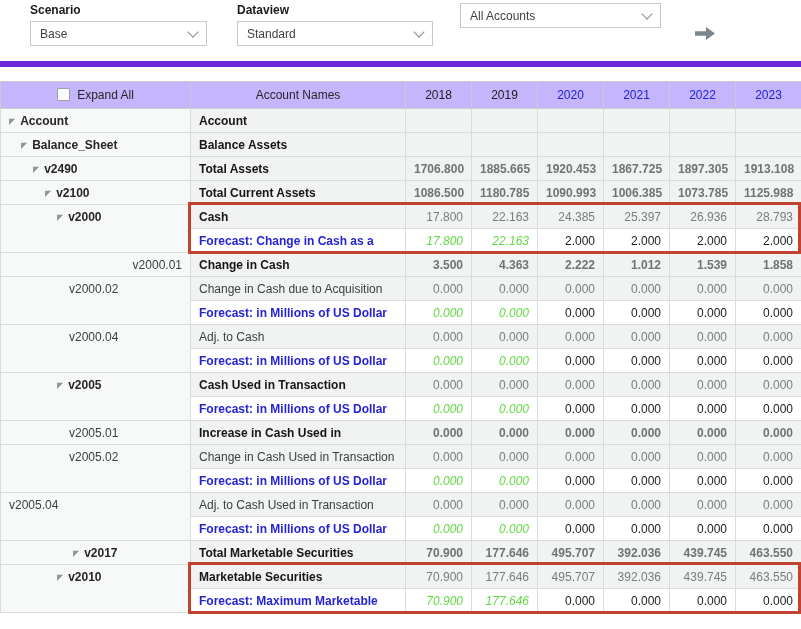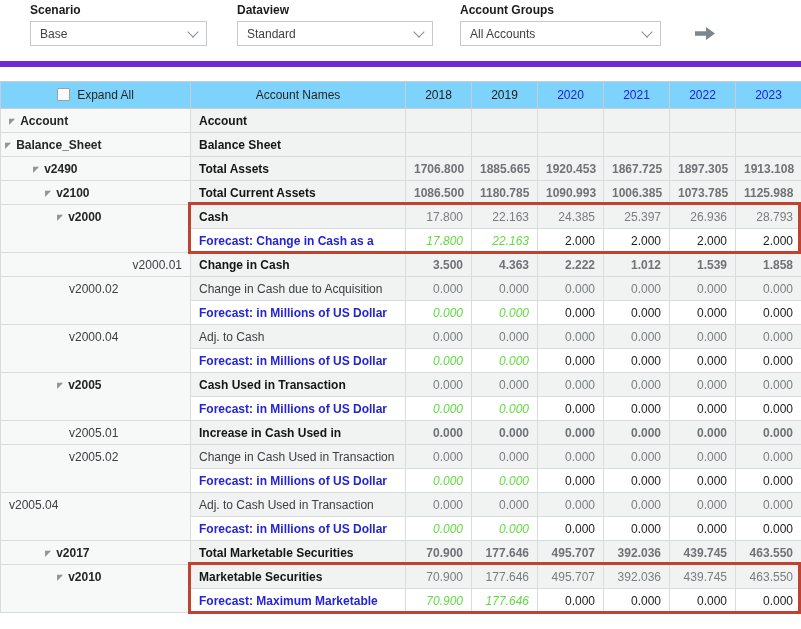"Account Groups" span.lbl { html: <span>Account Groups</span> -> none }
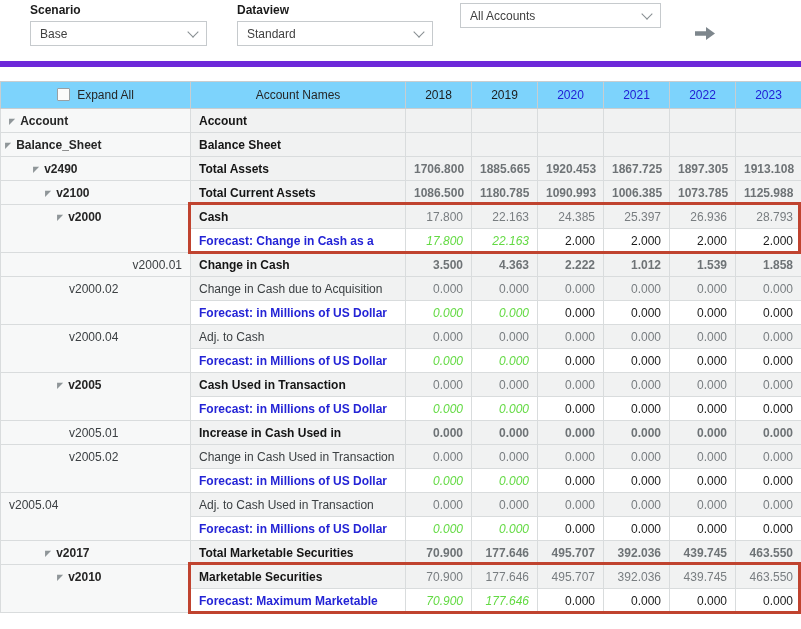"Expand All" thead th { background: #7dd3fc -> #c4b5fd }
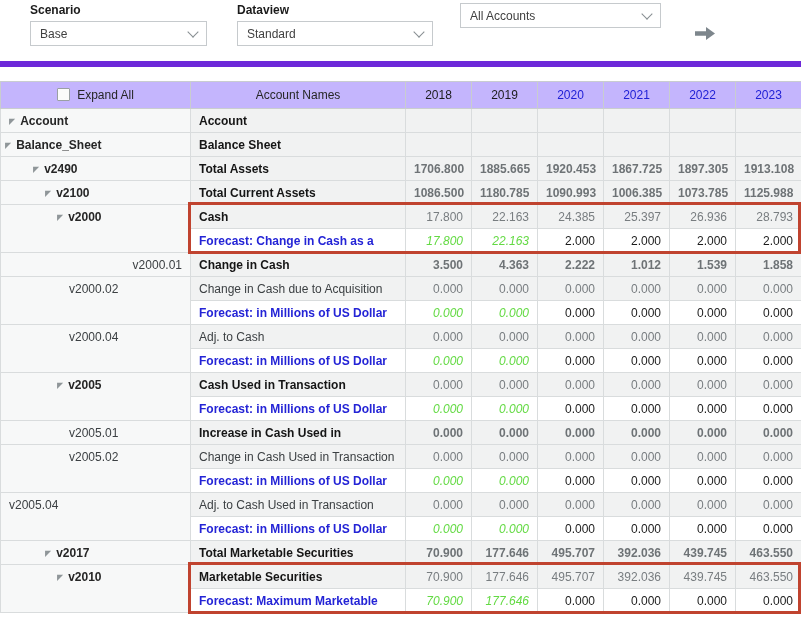"◤ Balance_Sheet" td.member { padding-left: 4px -> 20px }
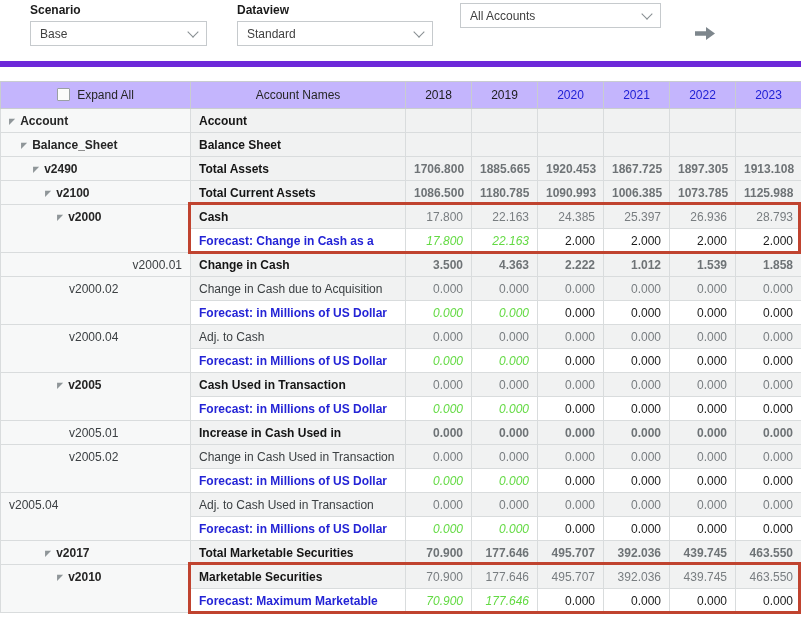"Balance Sheet" td.name { text: Sheet -> Assets }
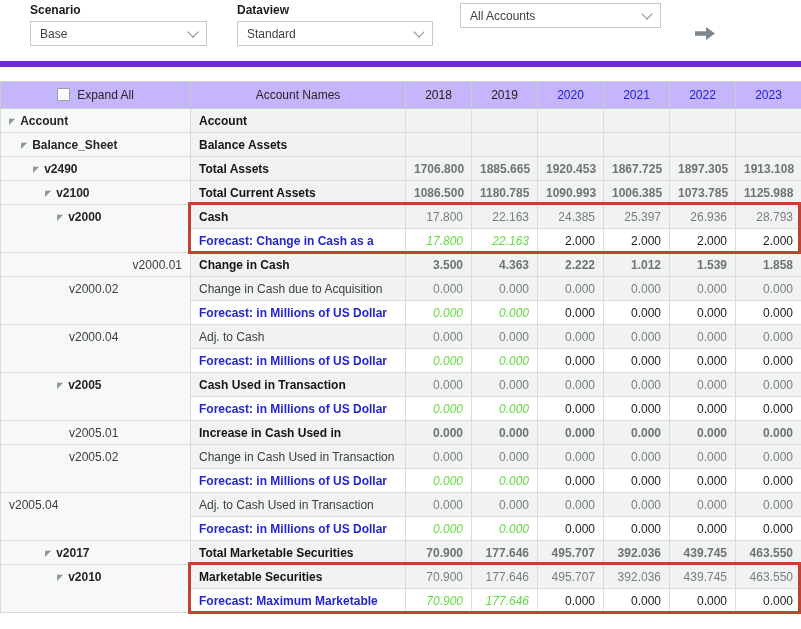"◤ v2017" td.member { padding-left: 44px -> 72px }
